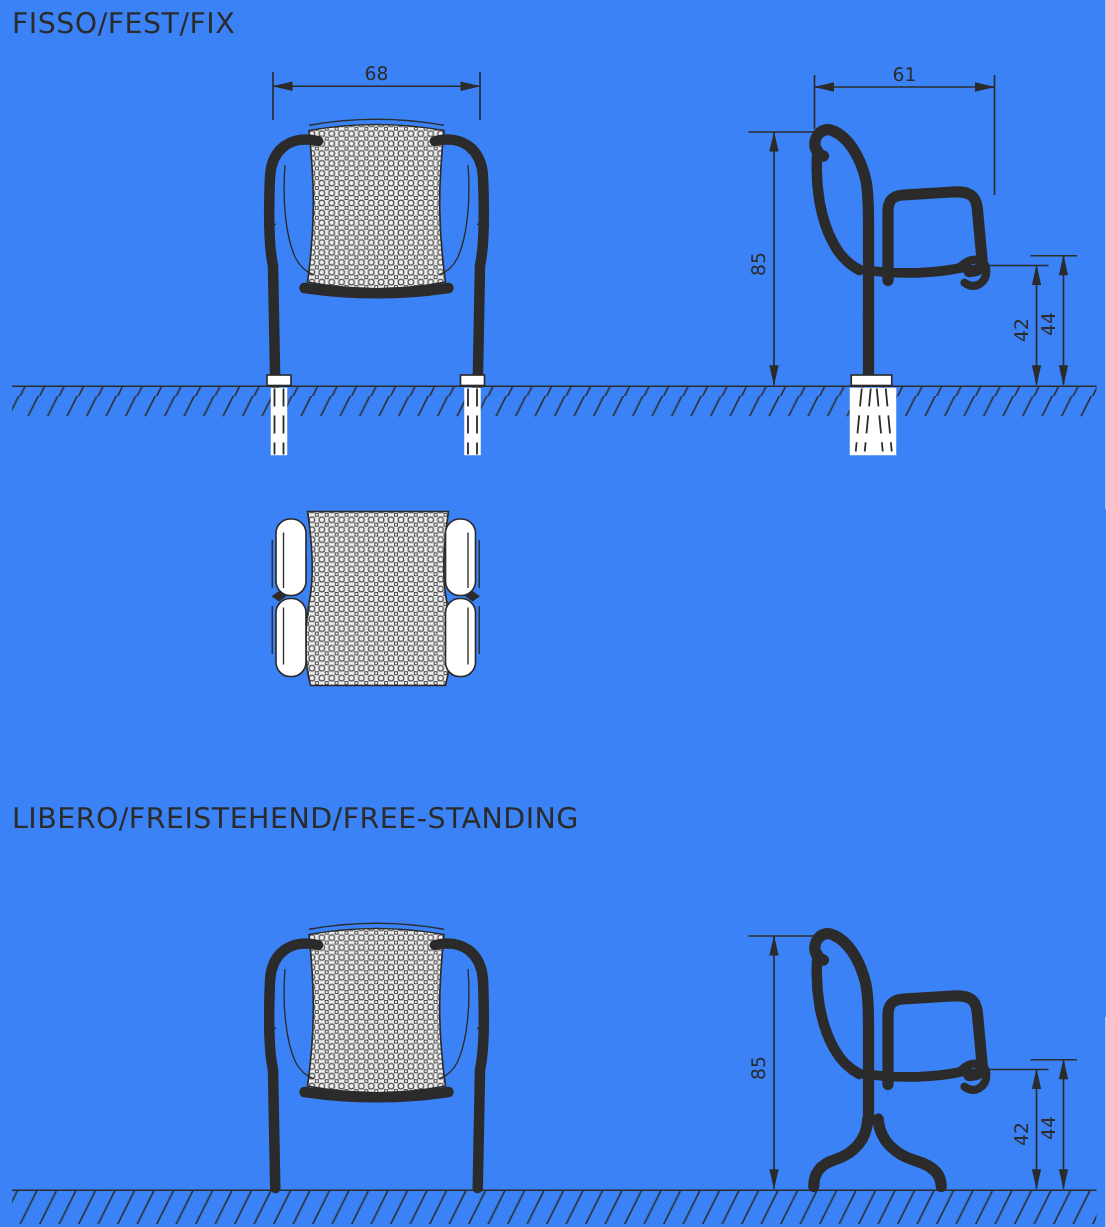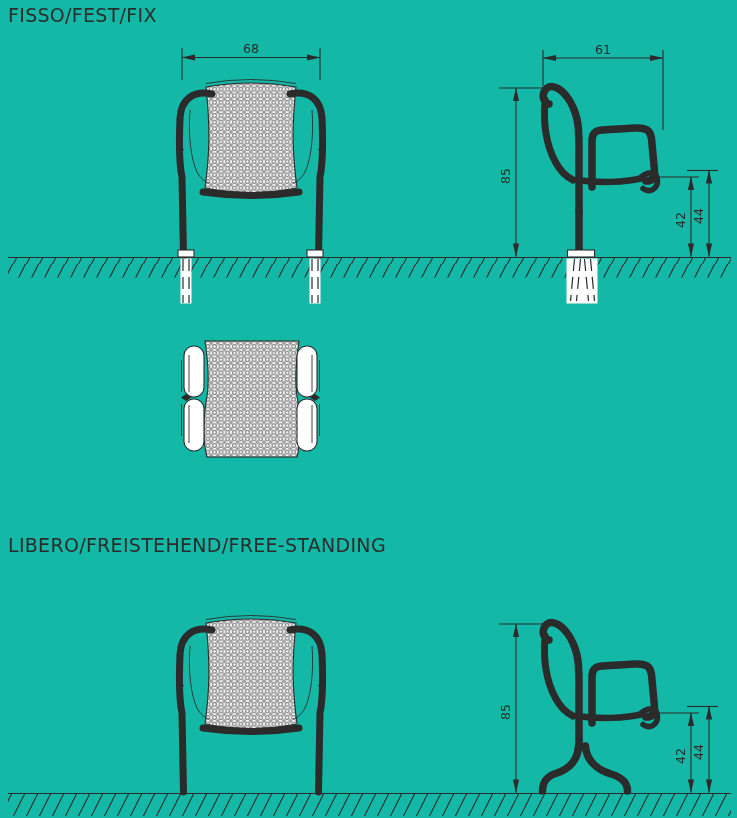"FISSO/FEST/FIX" .stage { background: #14b8a6 -> #3b82f6 }
